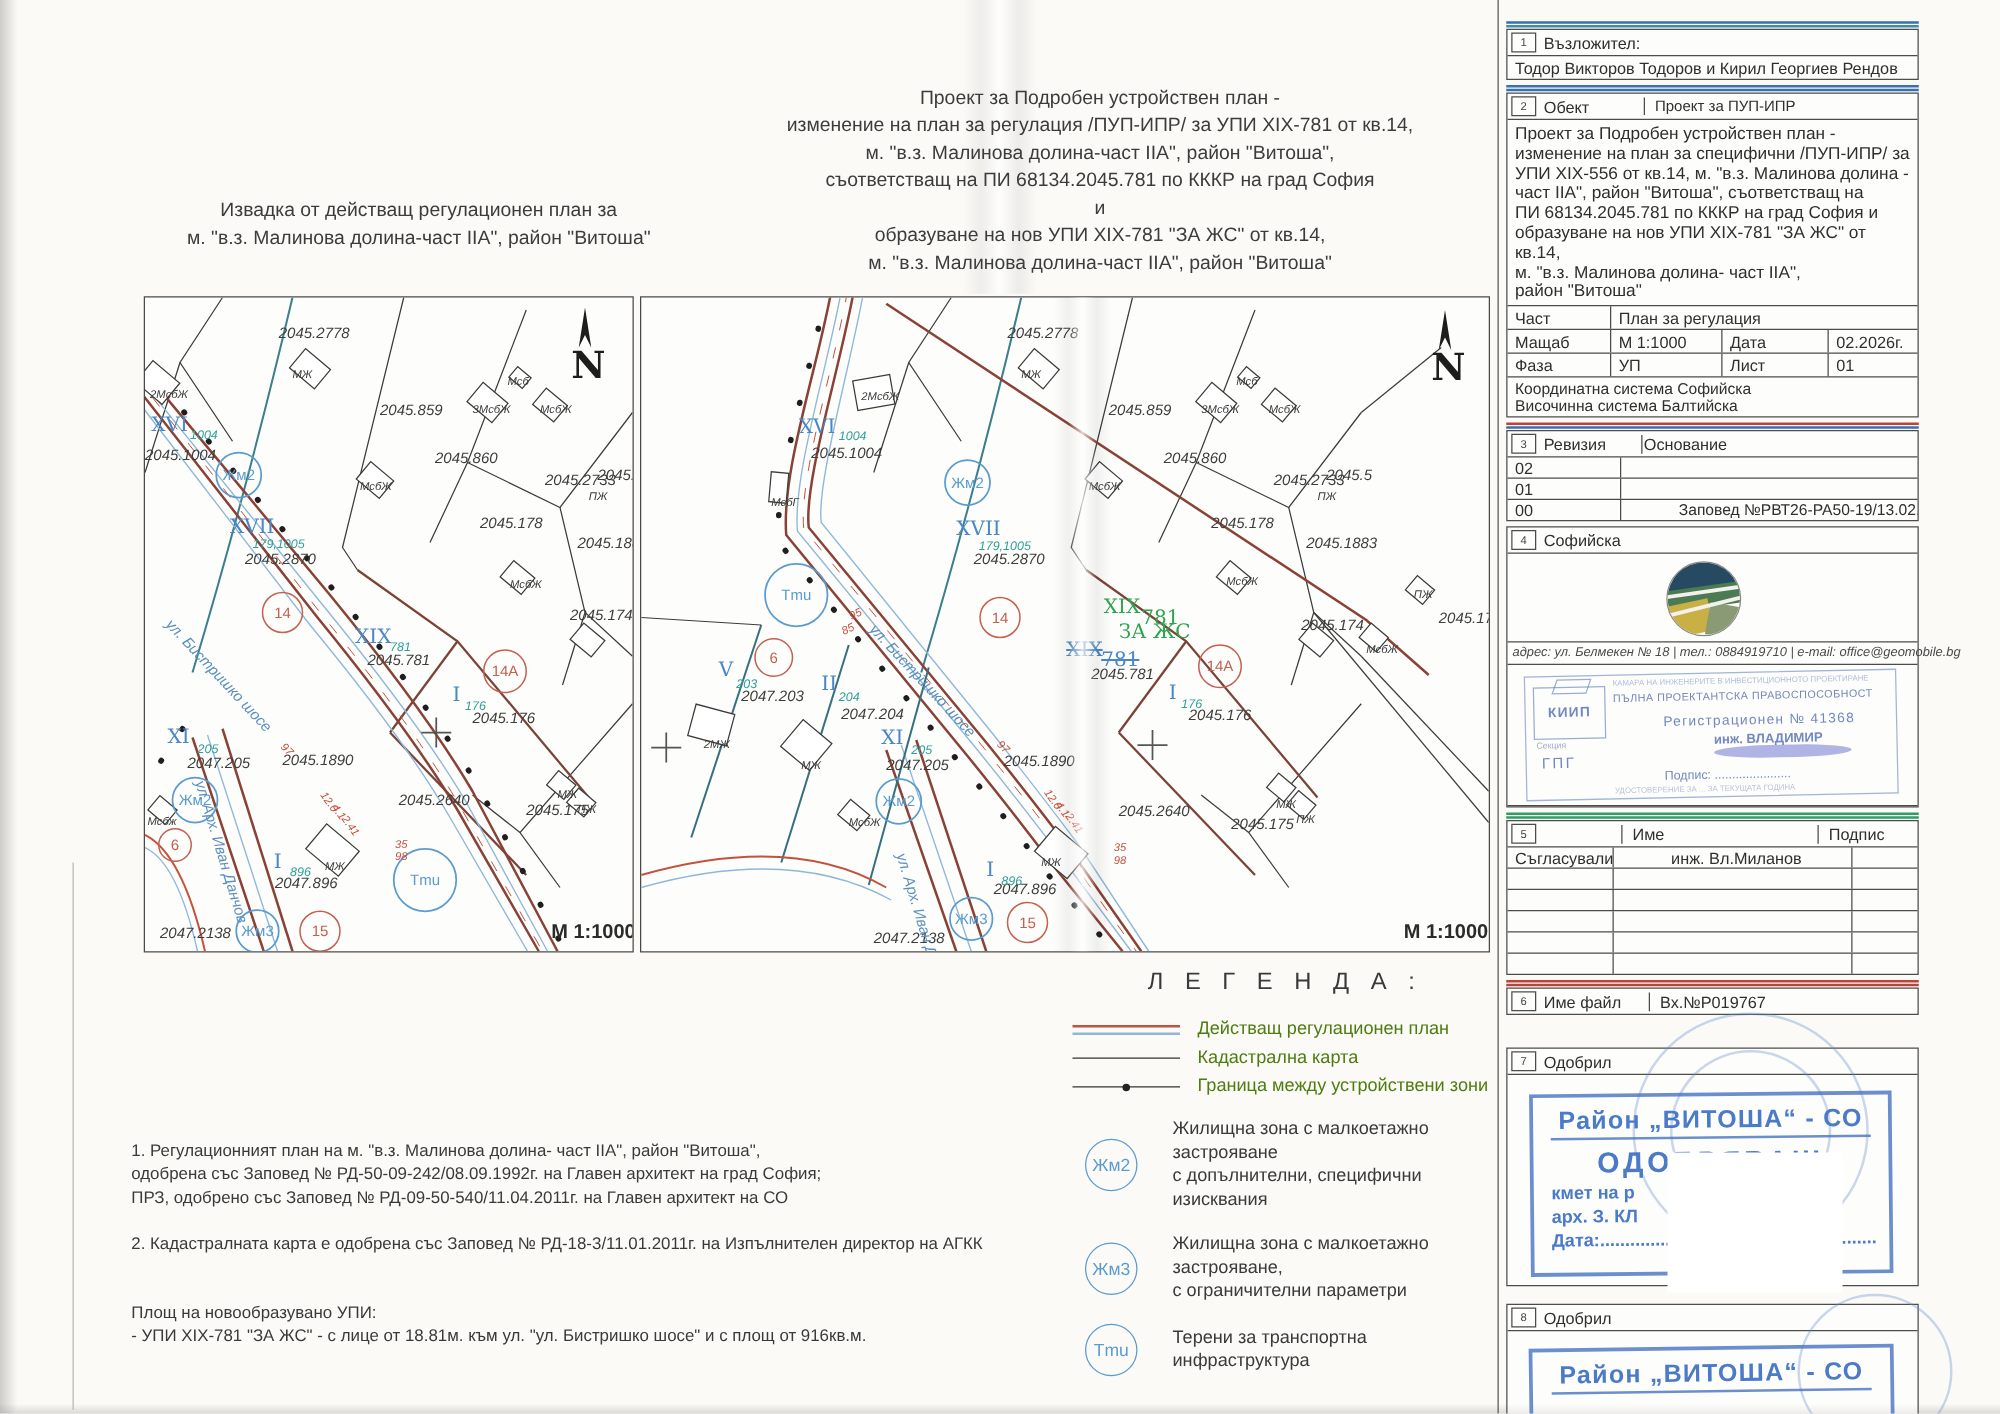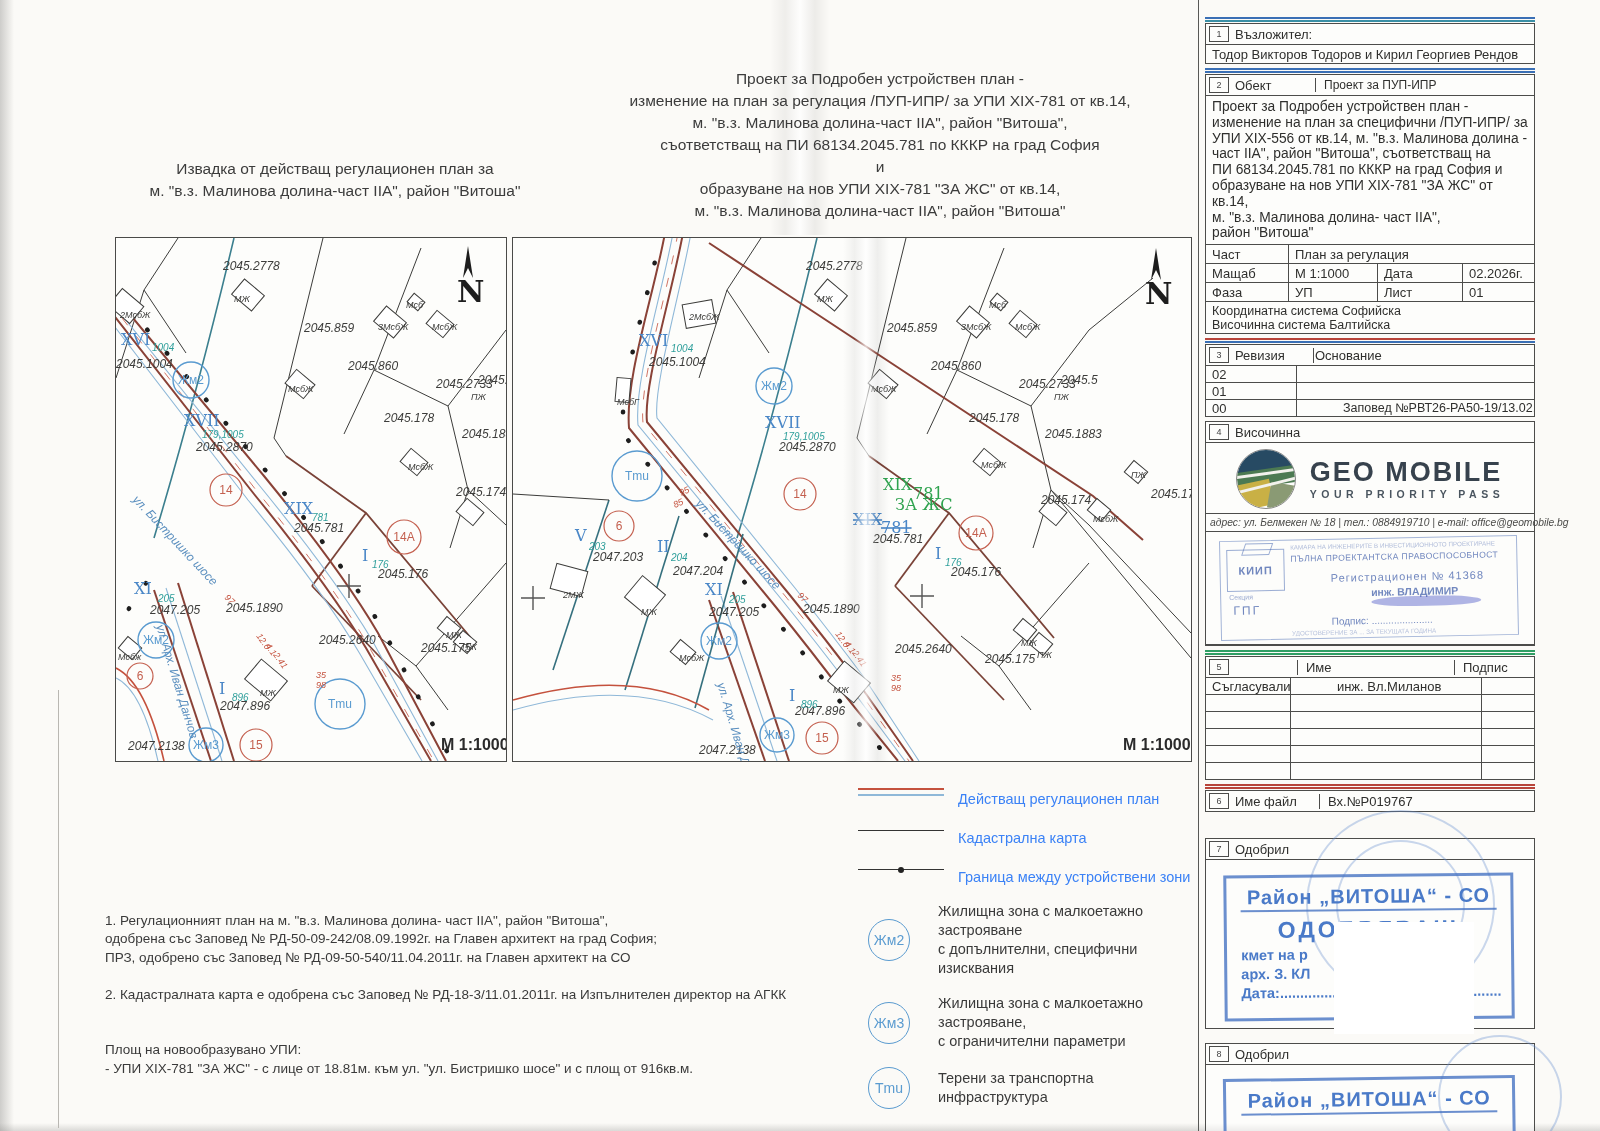"Височинна" span.hlabel { text: Височинна -> Софийска }
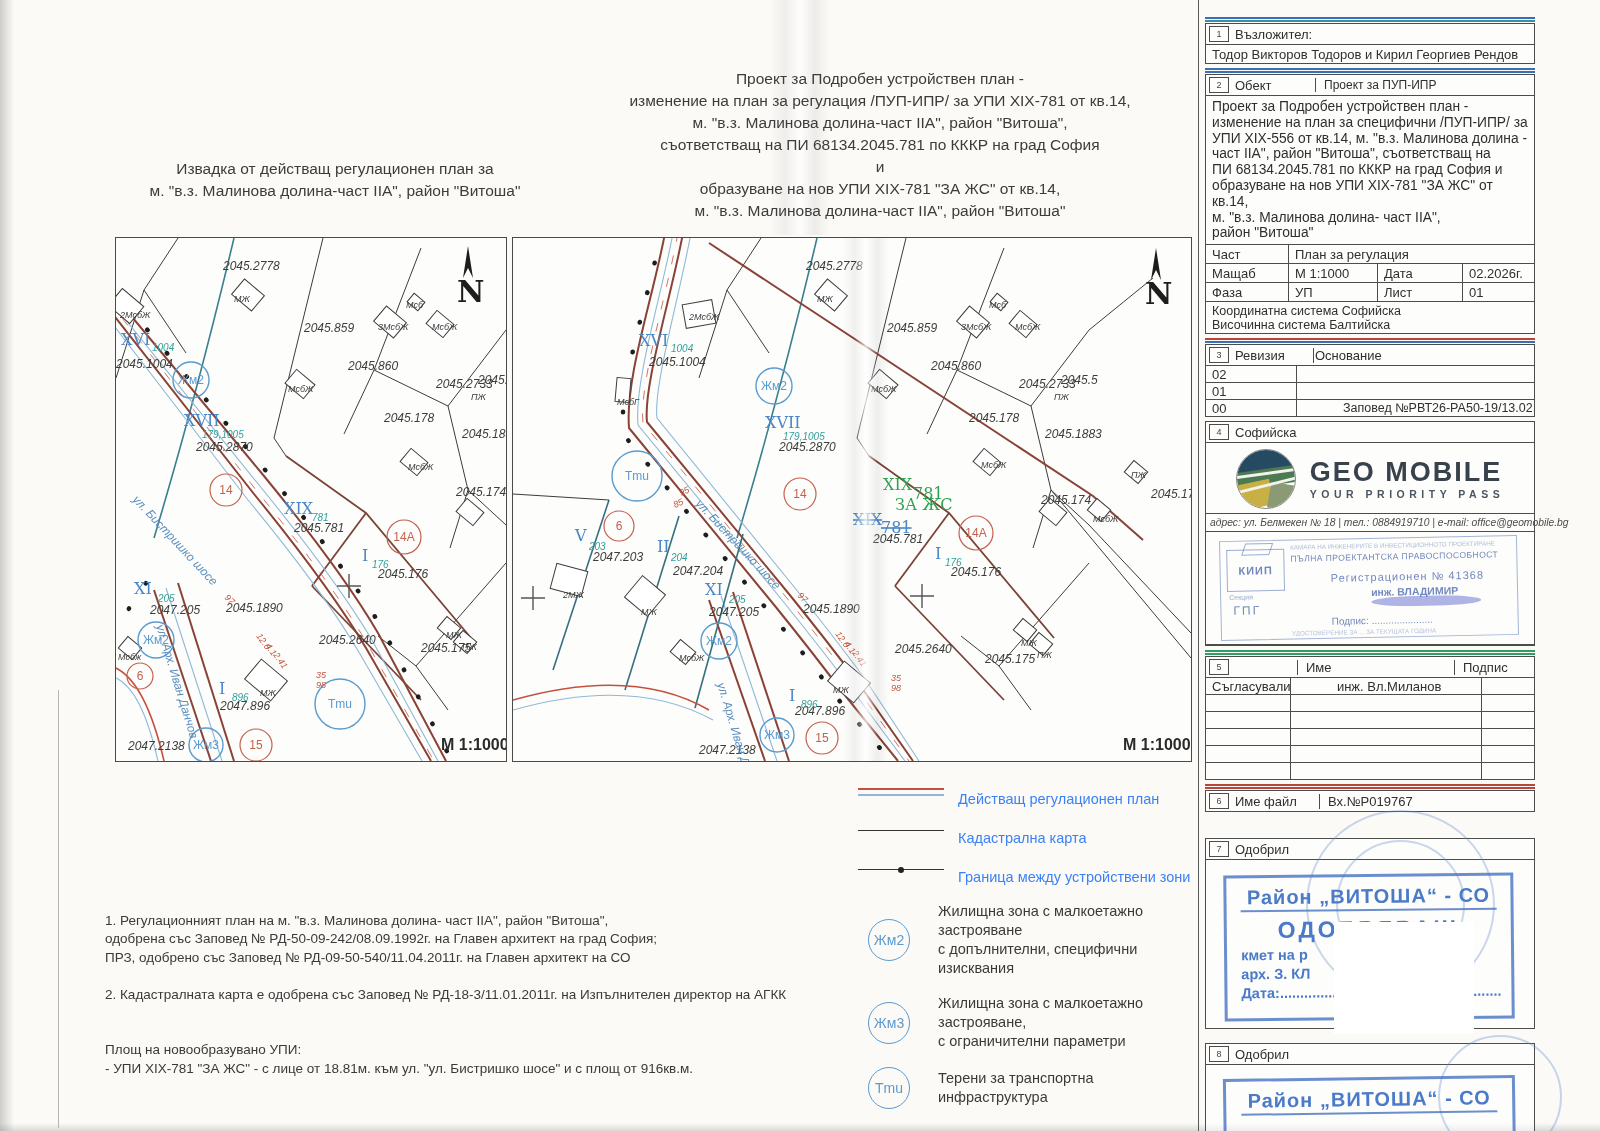"GEO MOBILE" div { html: <div> <div>GEO MOBILE</div> <div>YOUR PRIORITY PASS</div> </div> -> none }
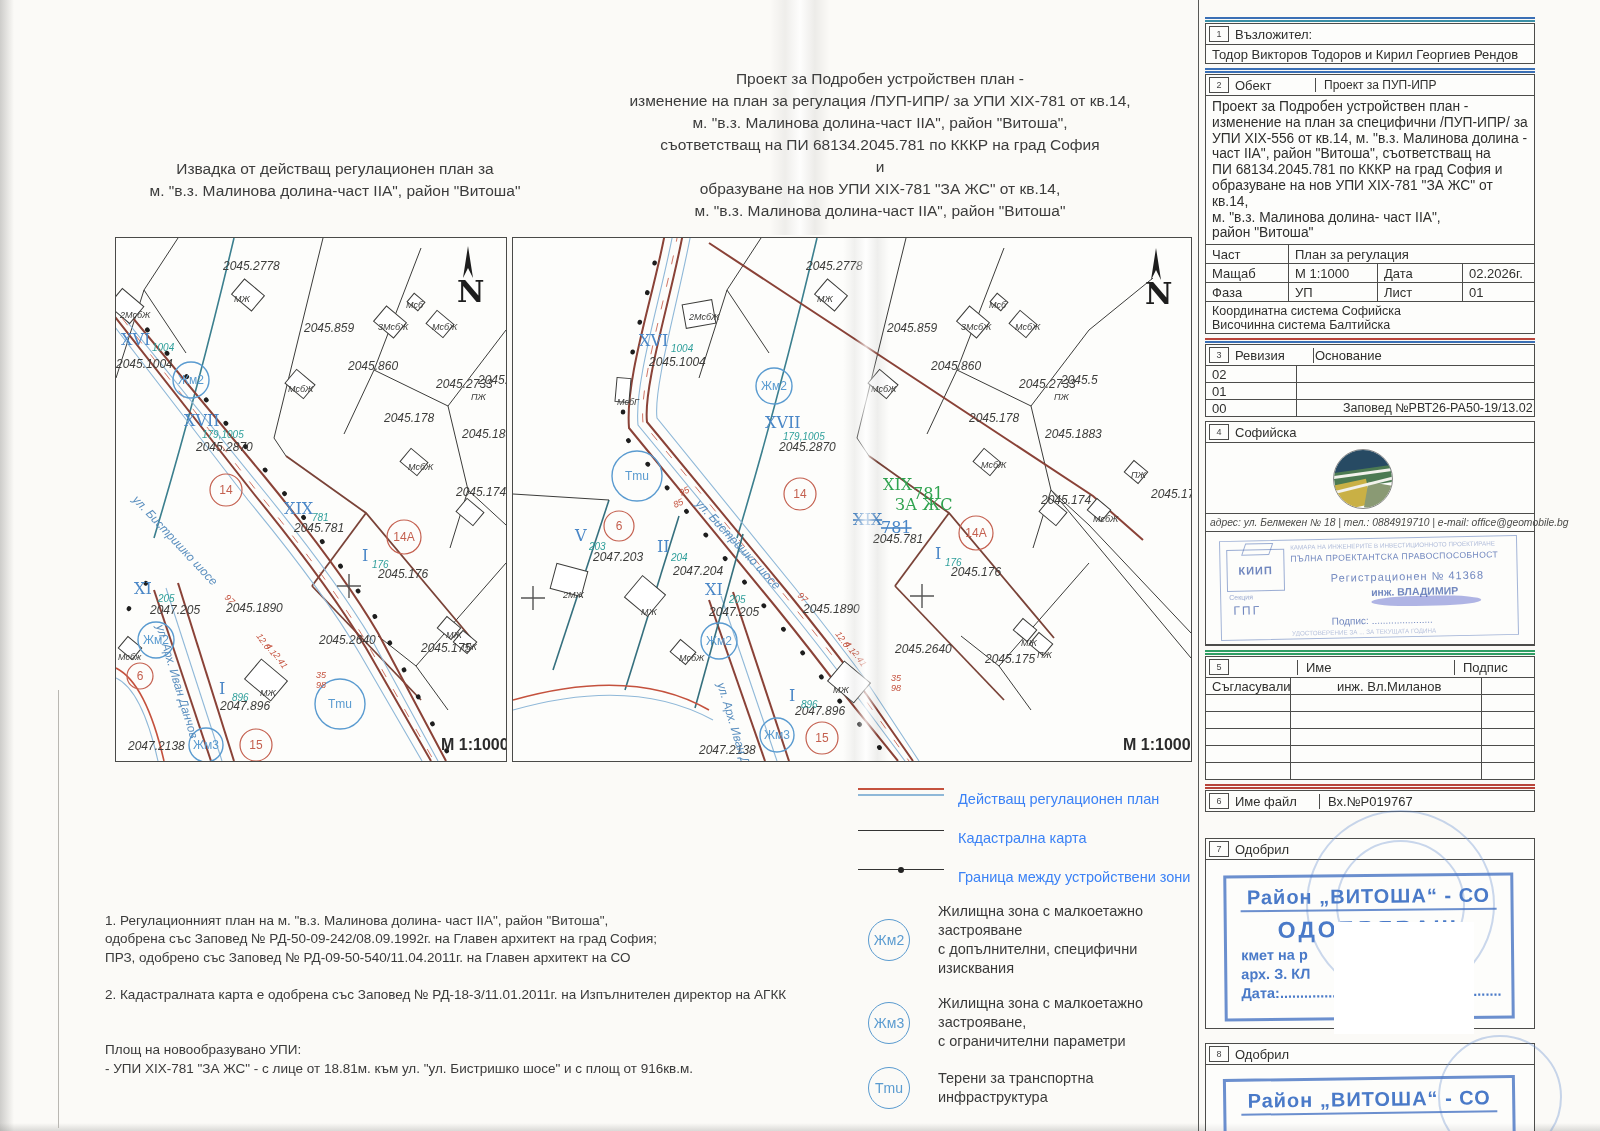"Л Е Г Е Н" div.legend-title { html: none -> <div>Л Е Г Е Н Д А :</div> }
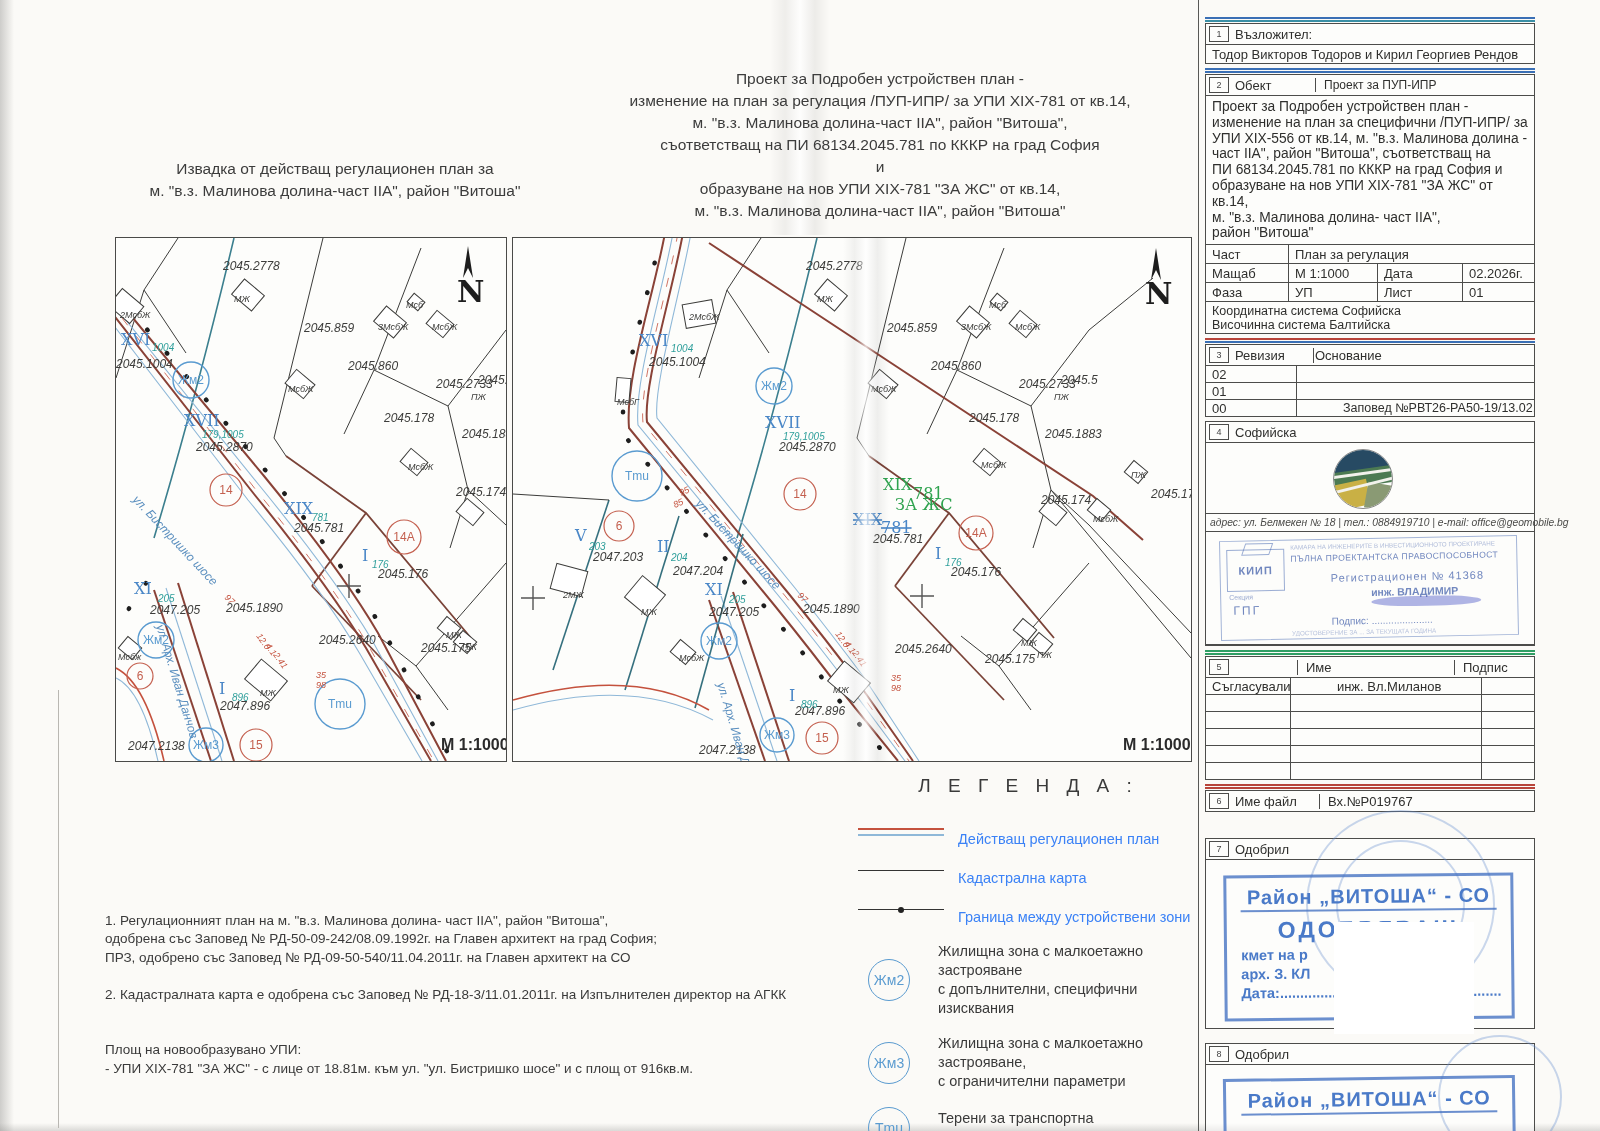"Действащ регулационен план" .lg-label { color: #3b82f6 -> #4d7c0f; margin-top: 16px -> none }
